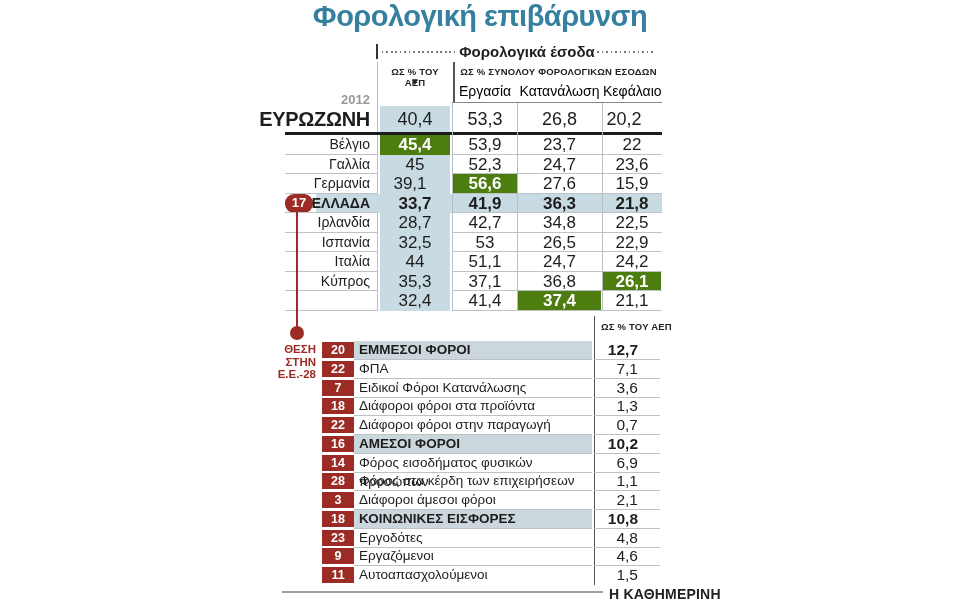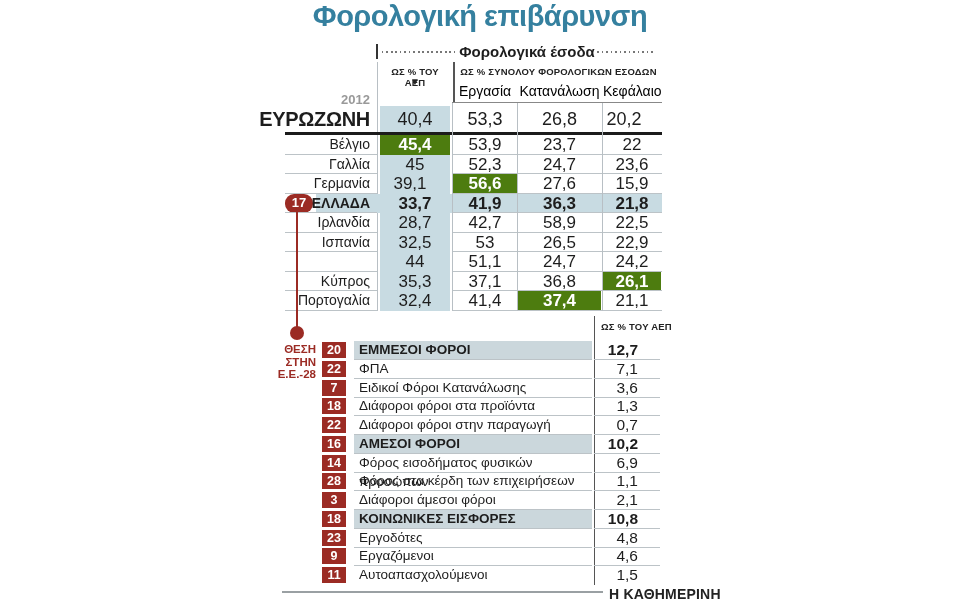"58,9" div.ucell { text: 58,9 -> 34,8 }
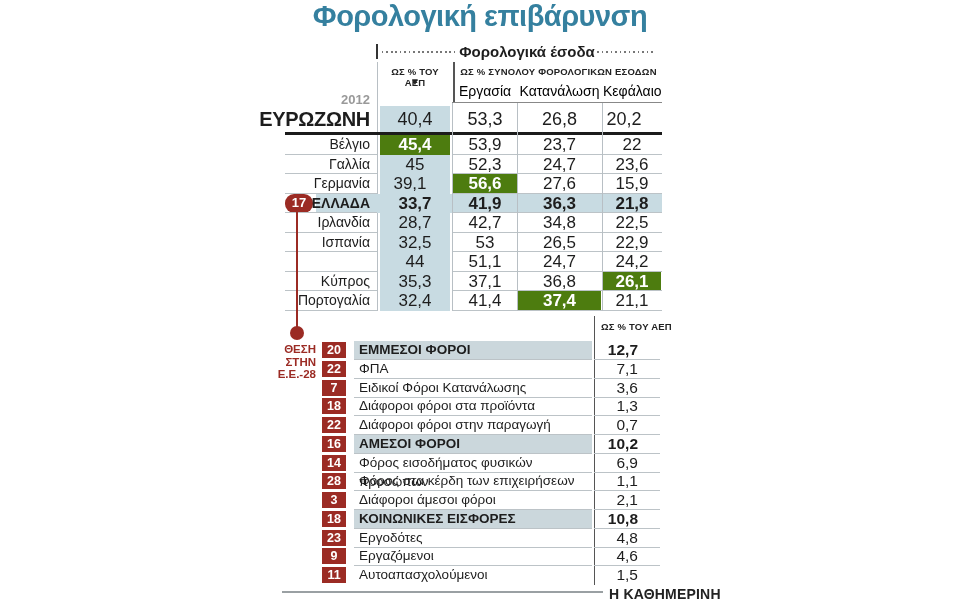"Ιταλία" div.clabel { html: none -> <div>Ιταλία</div> }
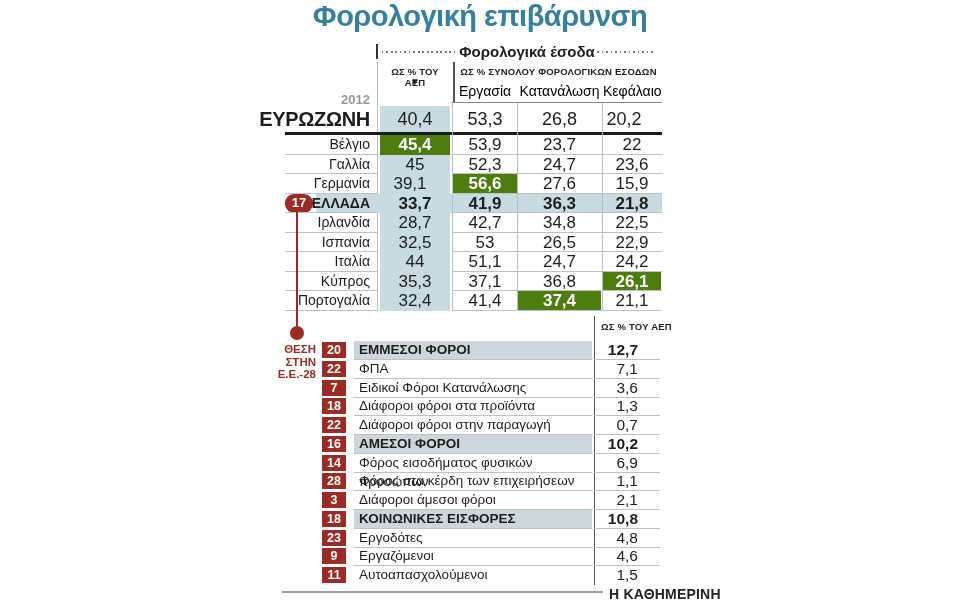"Πορτογαλία" div.clabel { html: <div>Πορτογαλία</div> -> none }
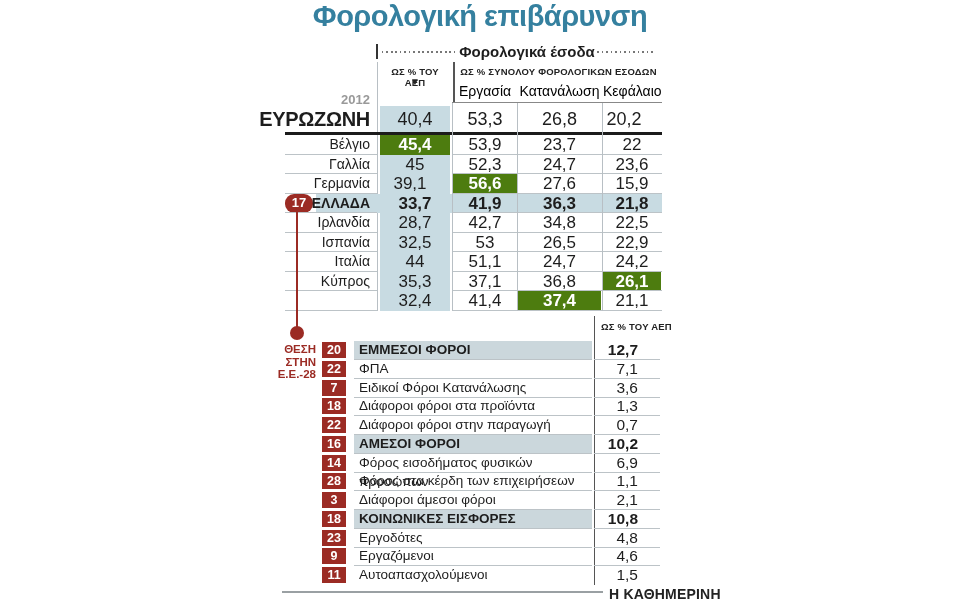"20" .rank-badge.low { width: 24px -> 32px }
